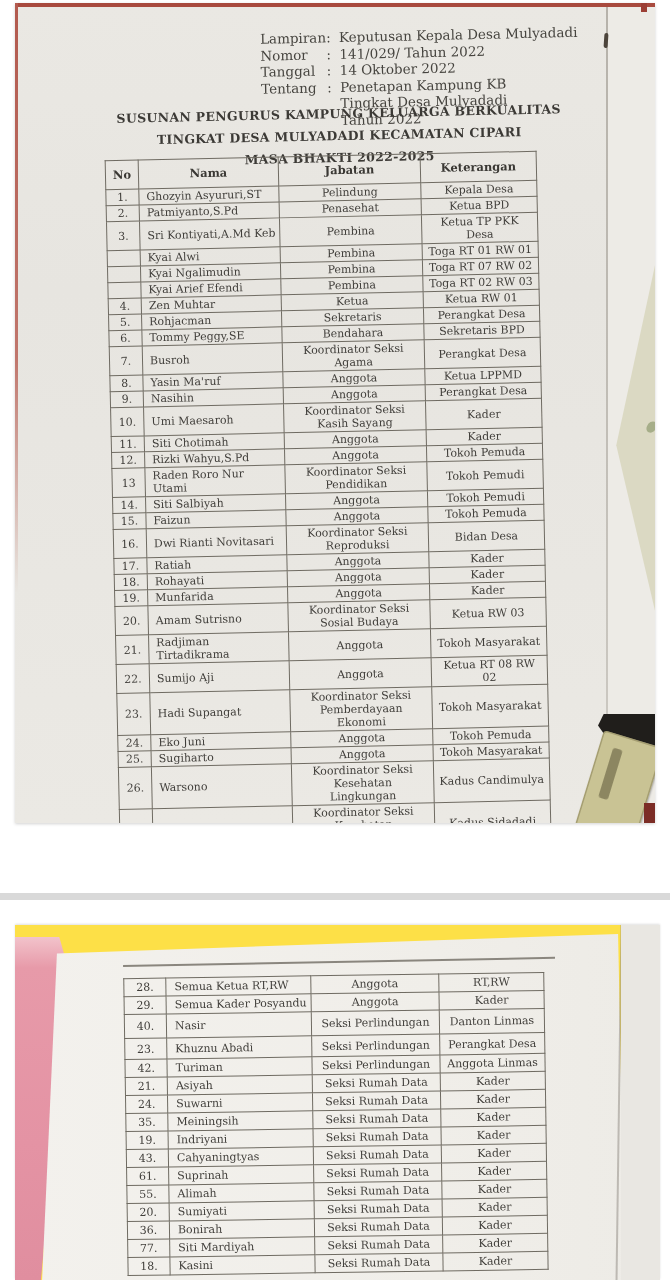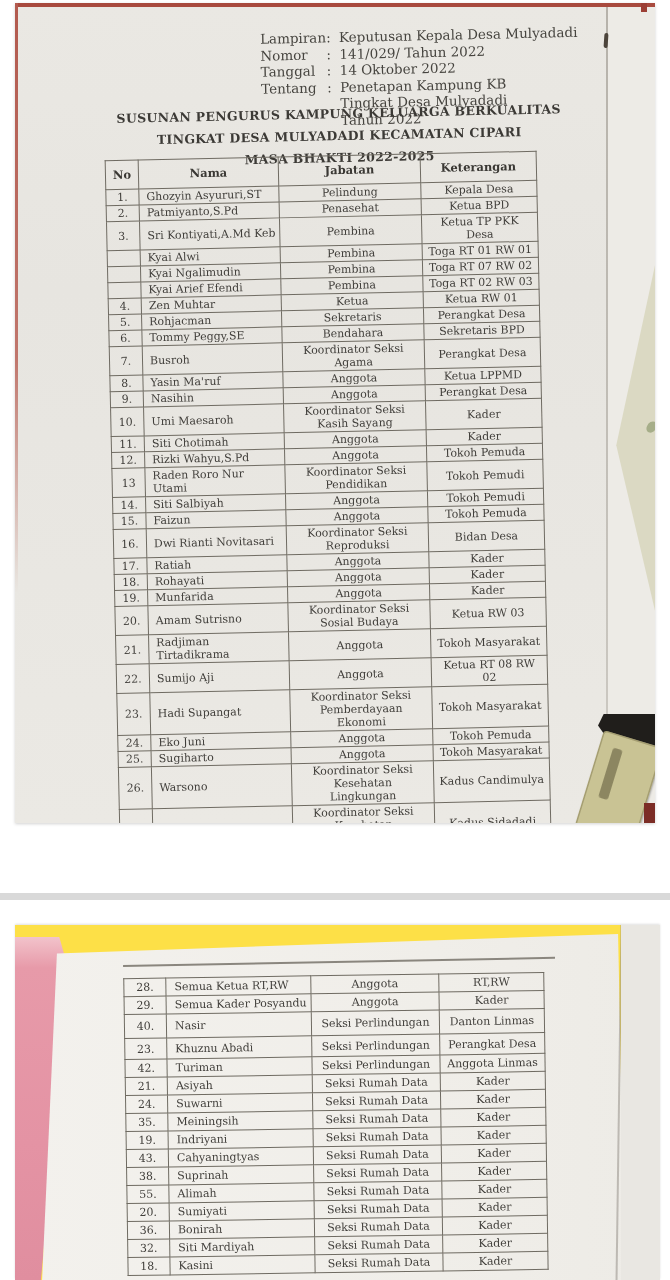"38." td.c0 { text: 38 -> 61 }
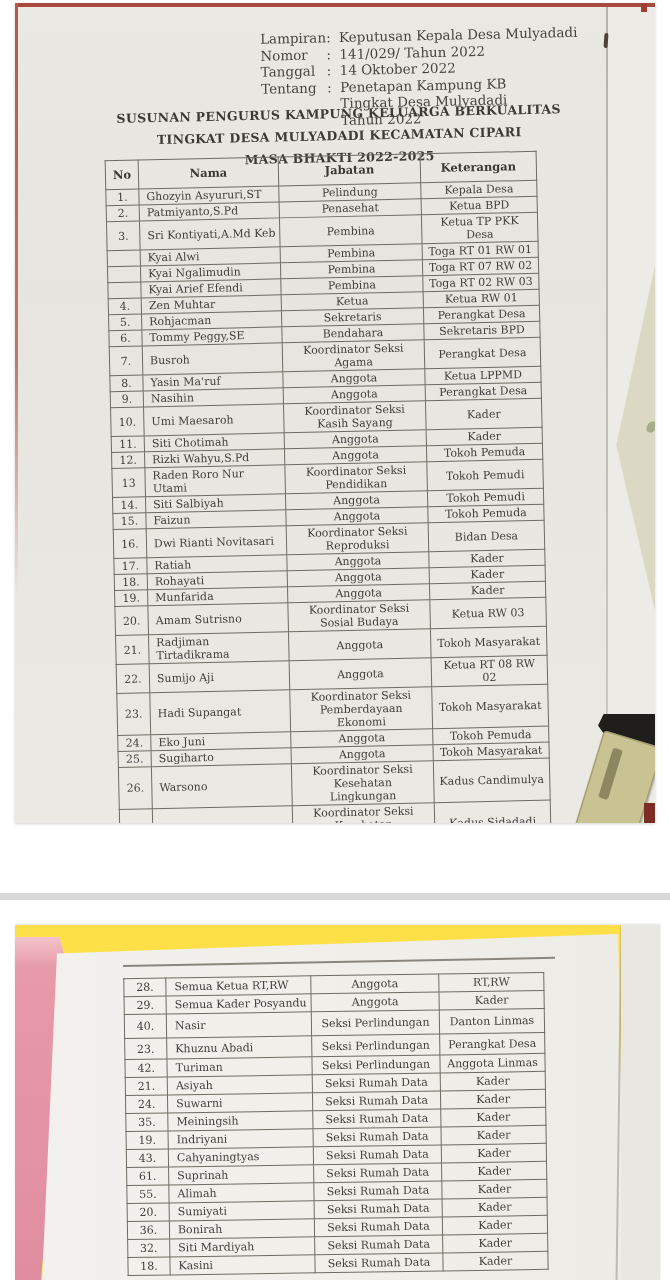"32." td.c0 { text: 32 -> 77 }
